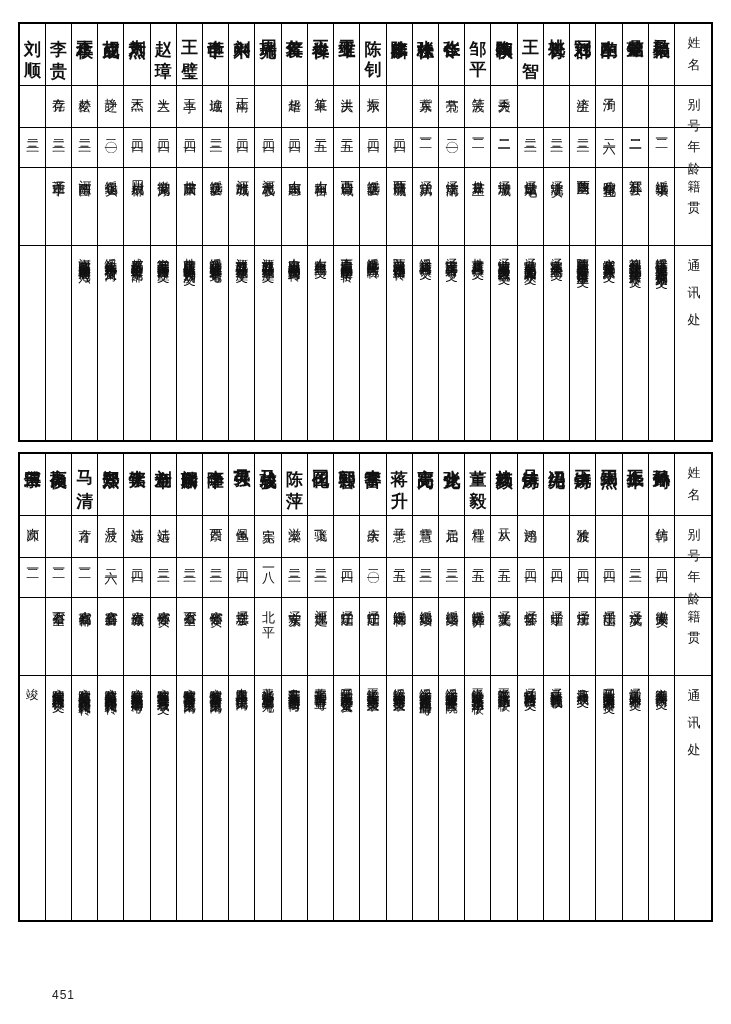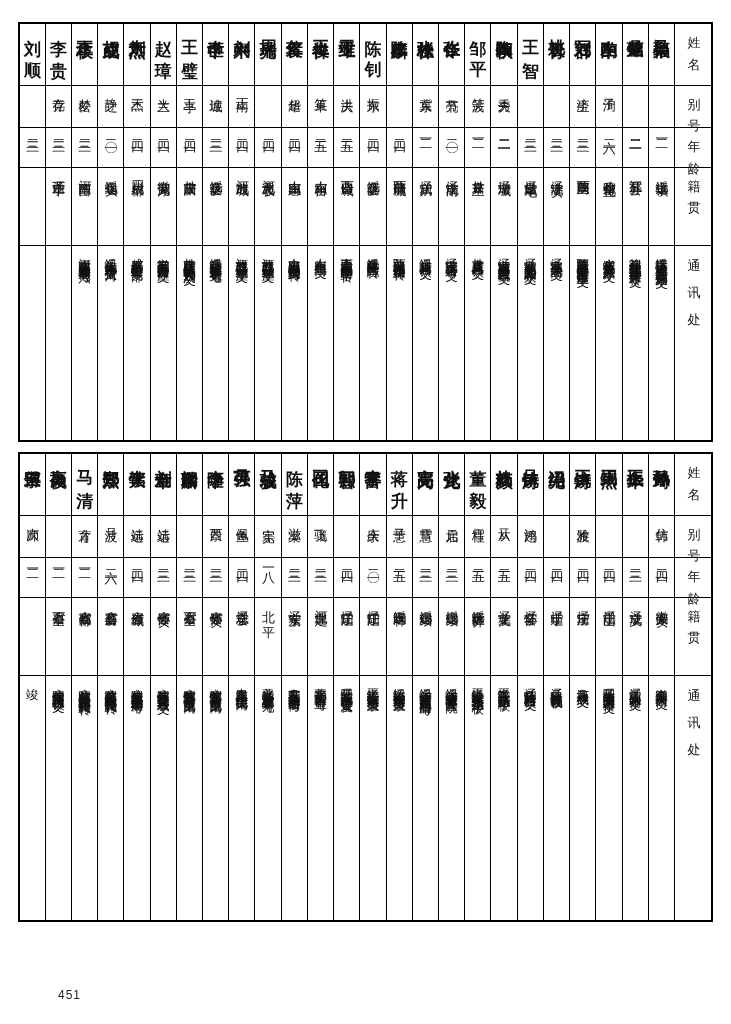"451" .pagenum { left: 58px -> 52px }
